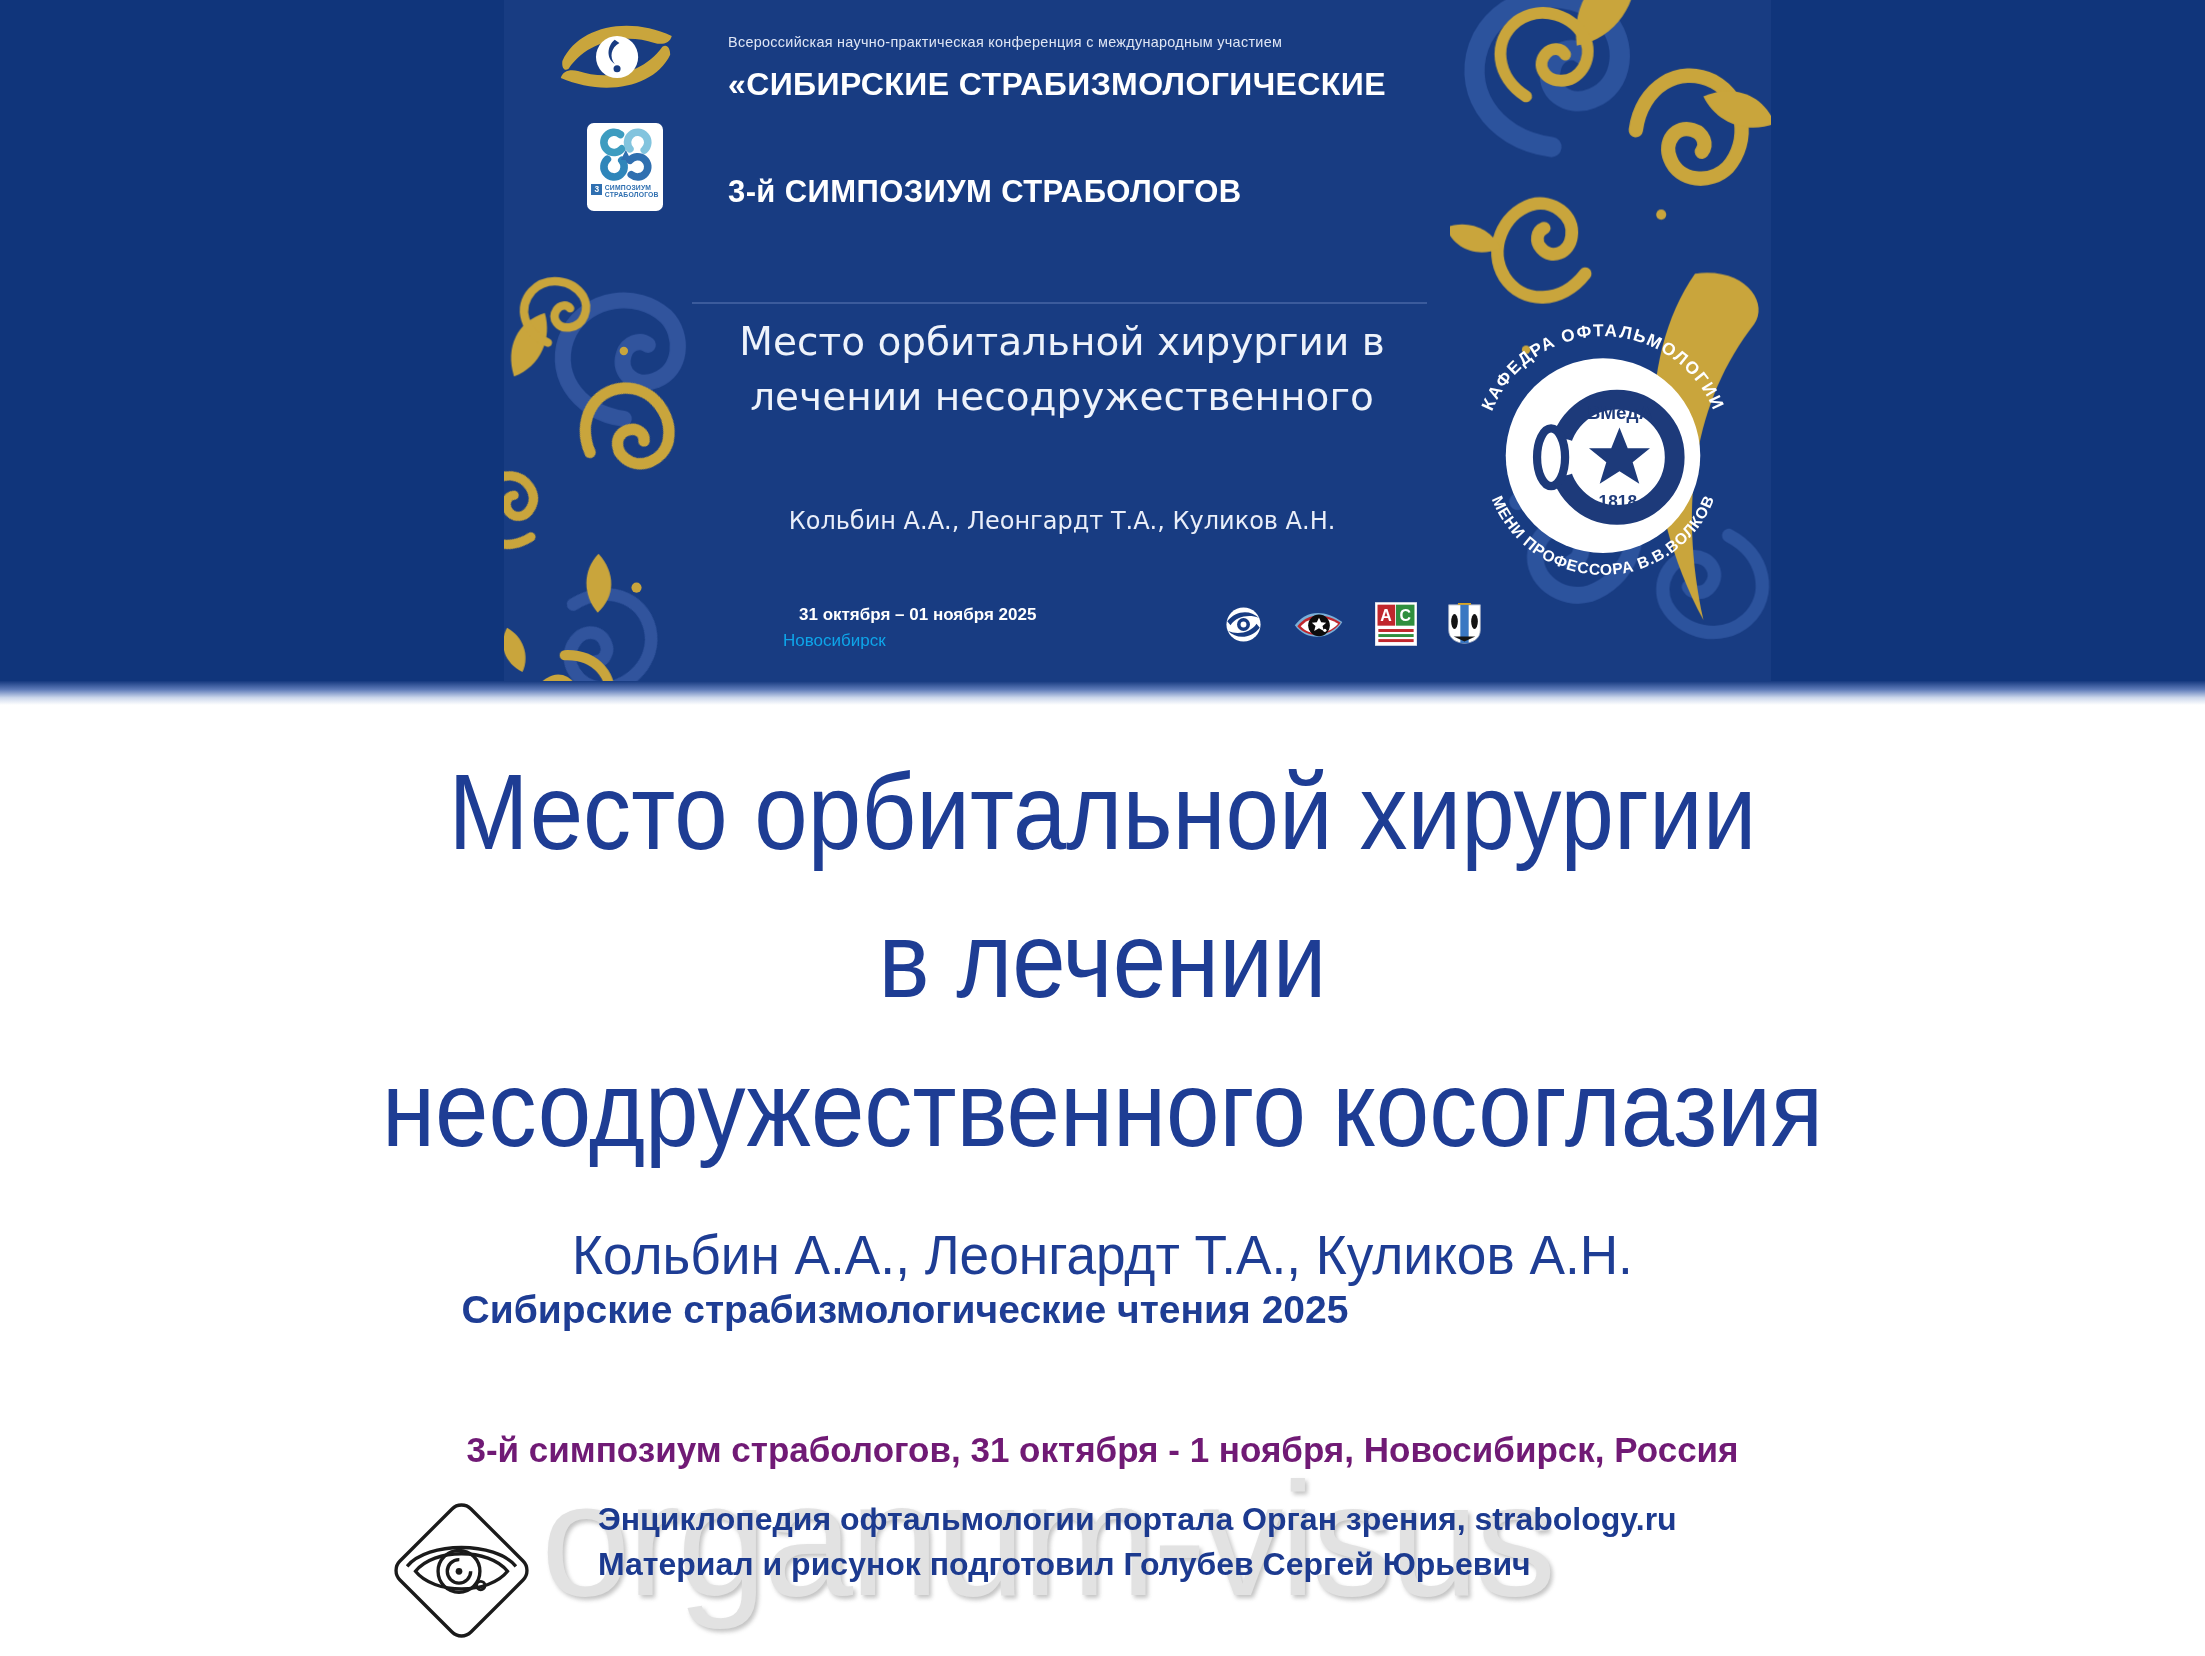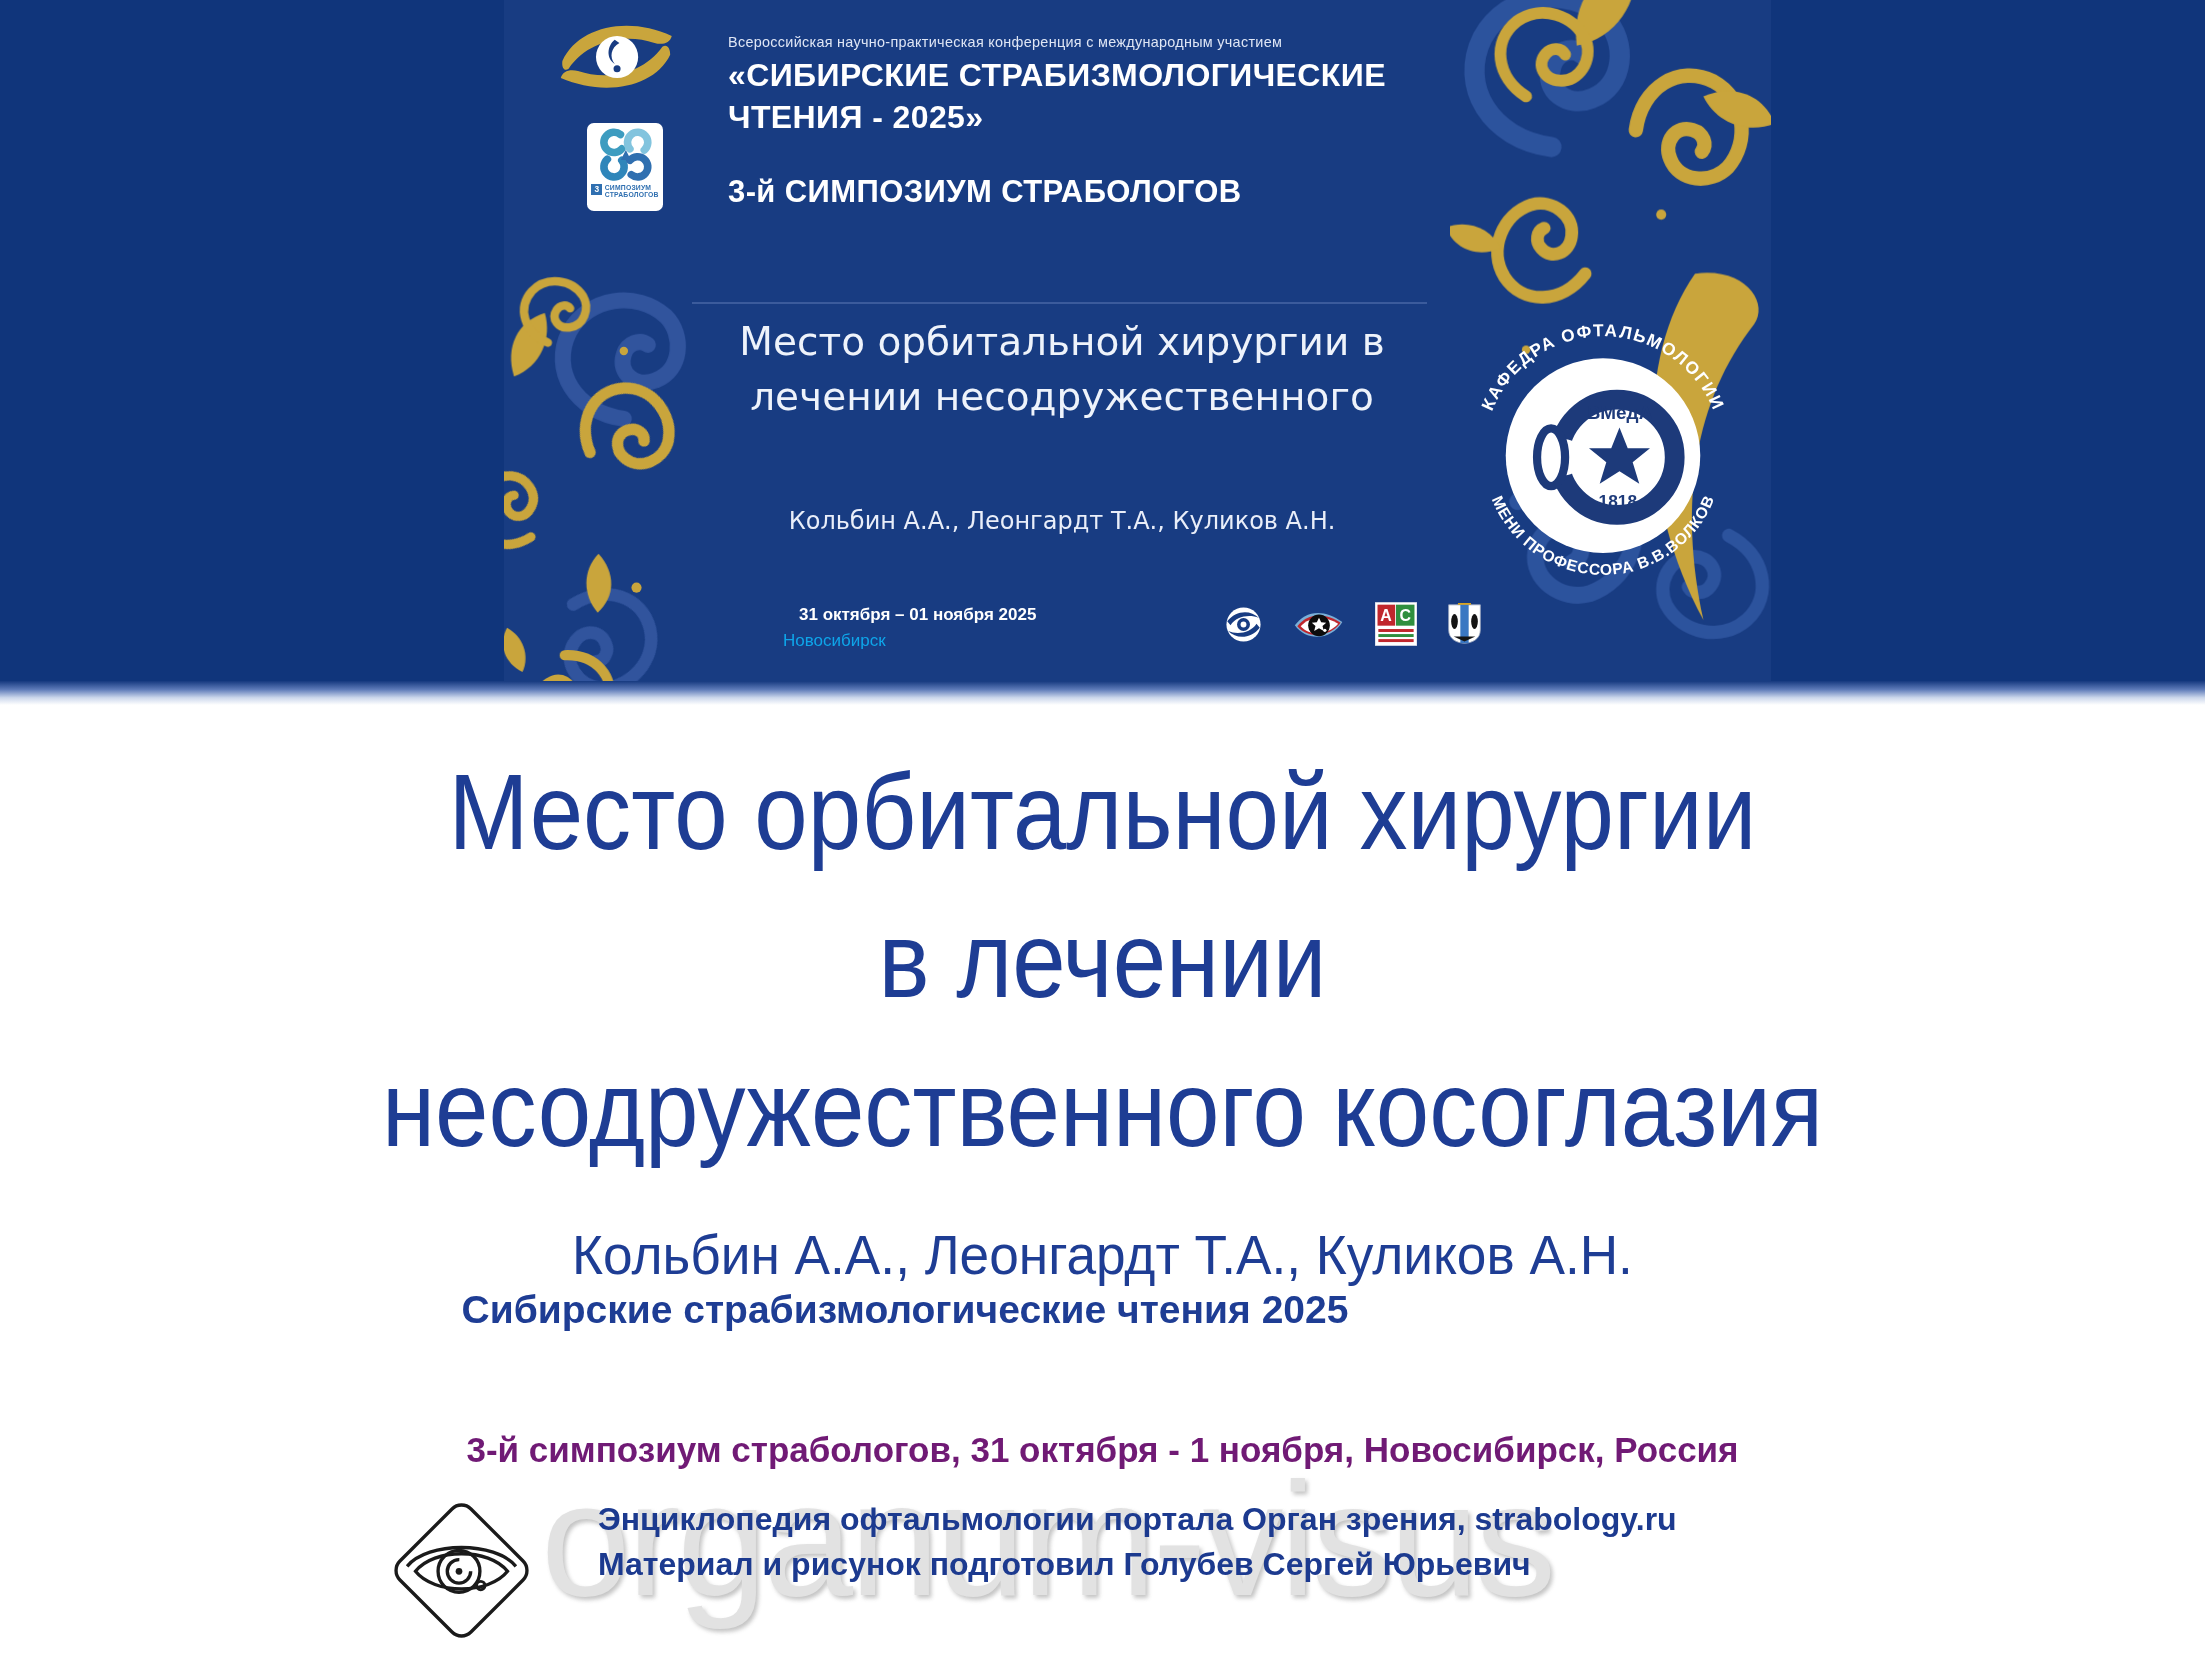"«СИБИРСКИЕ СТРАБИЗМОЛОГИЧЕСКИЕ" .conf-title { top: 54px -> 63px }
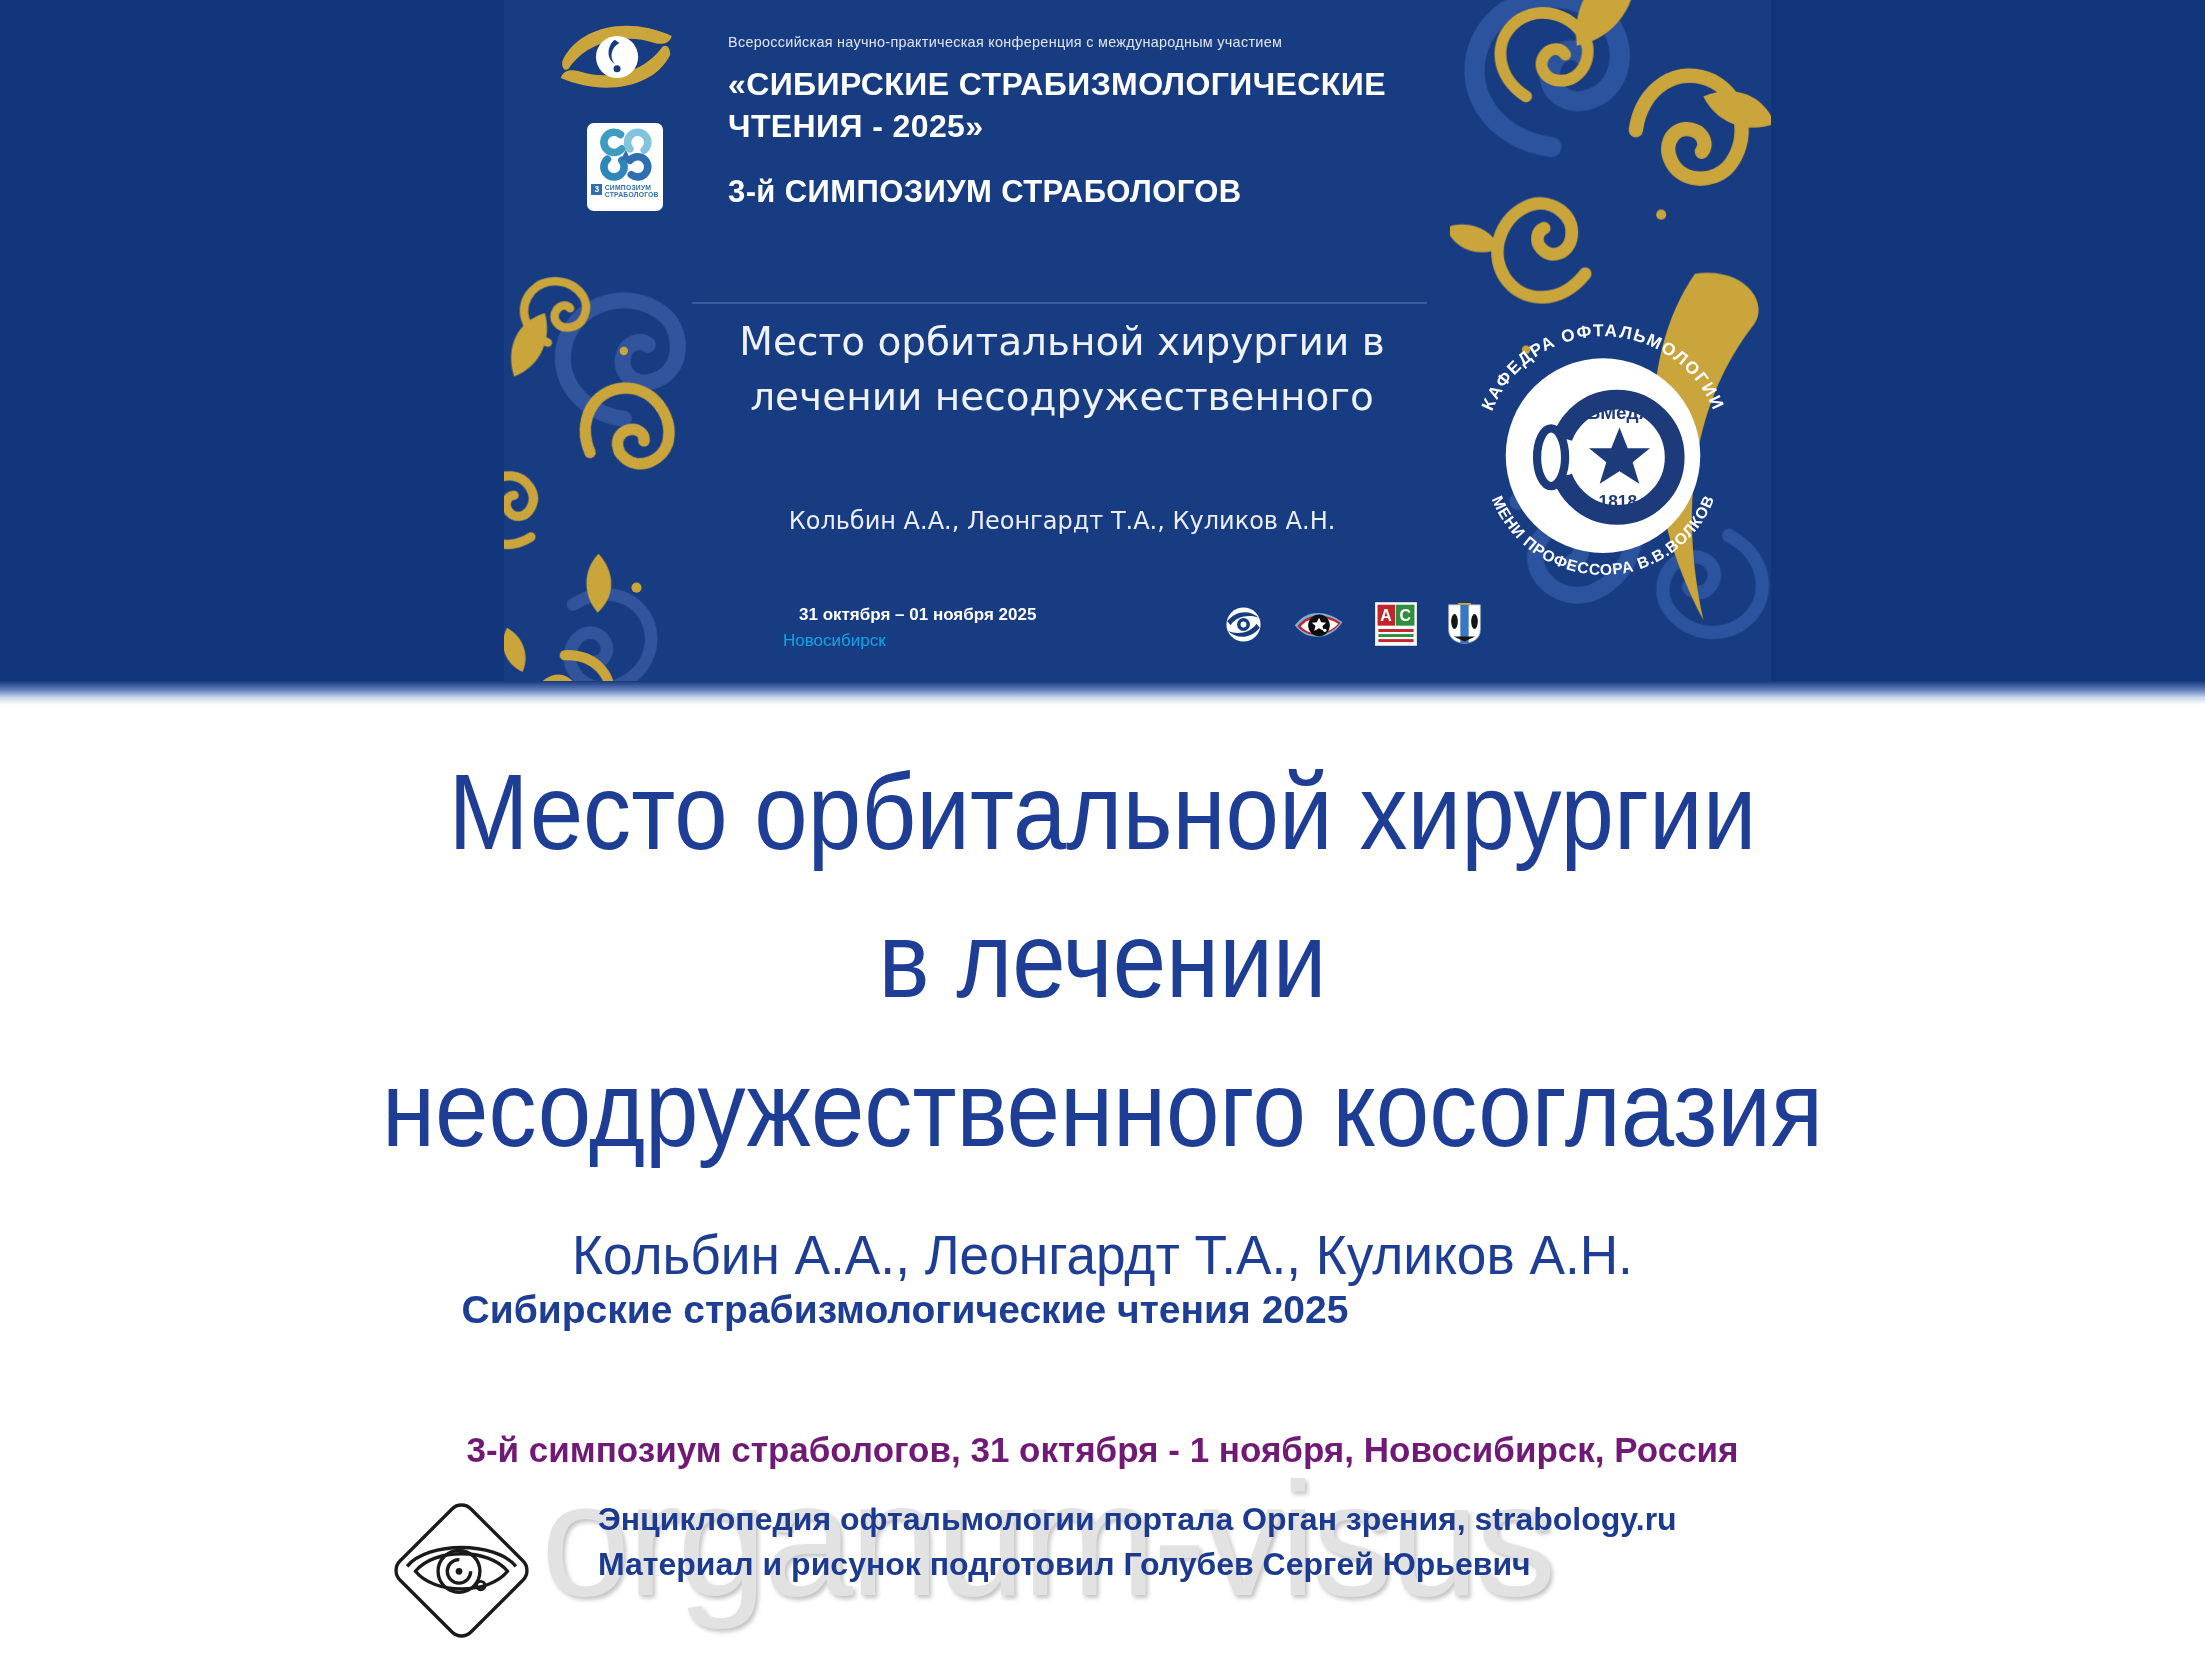"ЧТЕНИЯ - 2025»" div { html: <div>ЧТЕНИЯ - 2025»</div> -> none }
